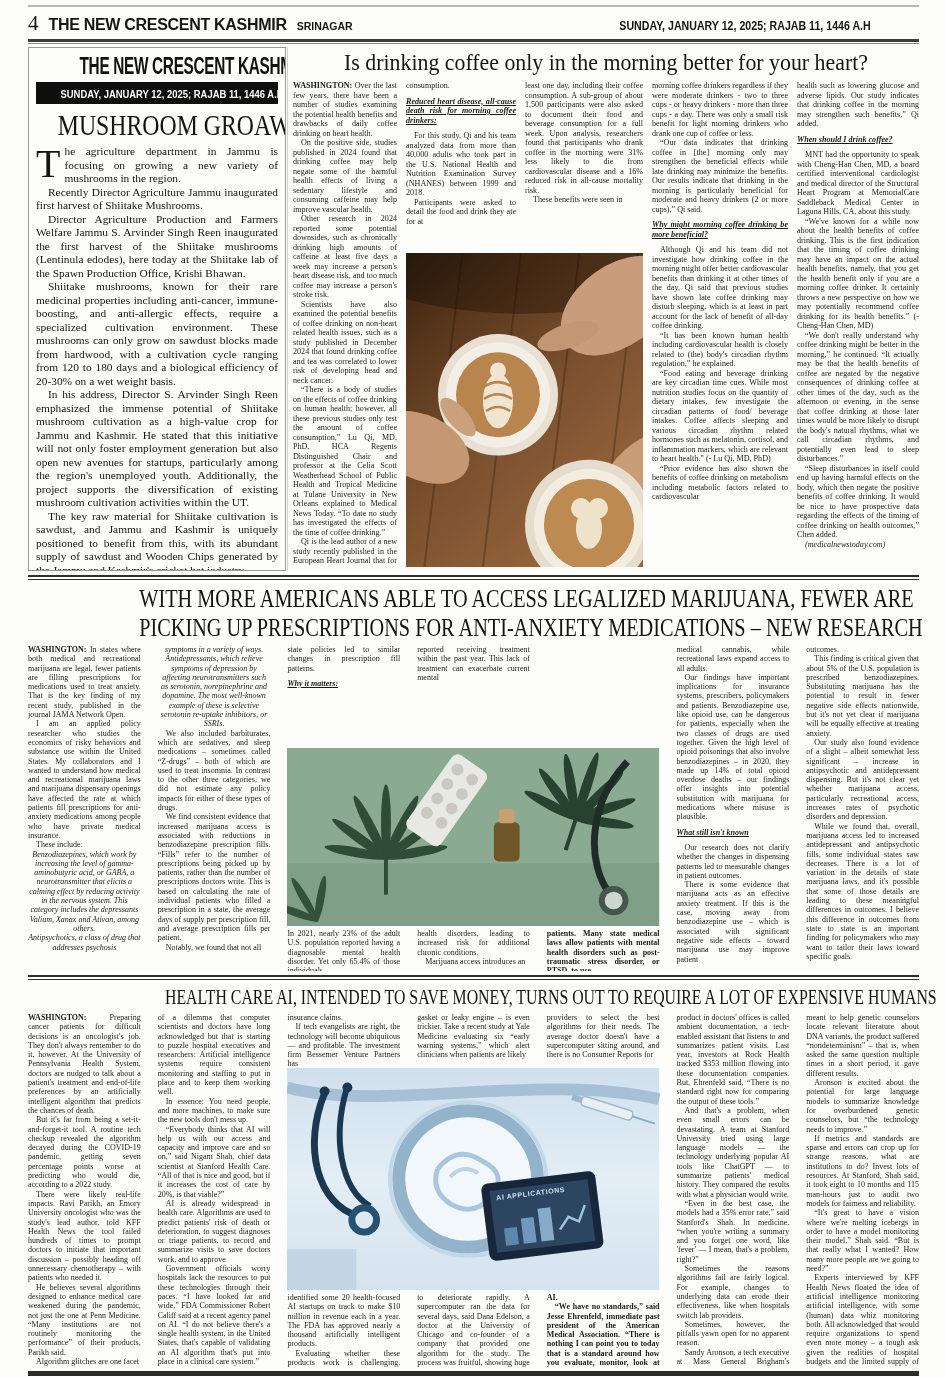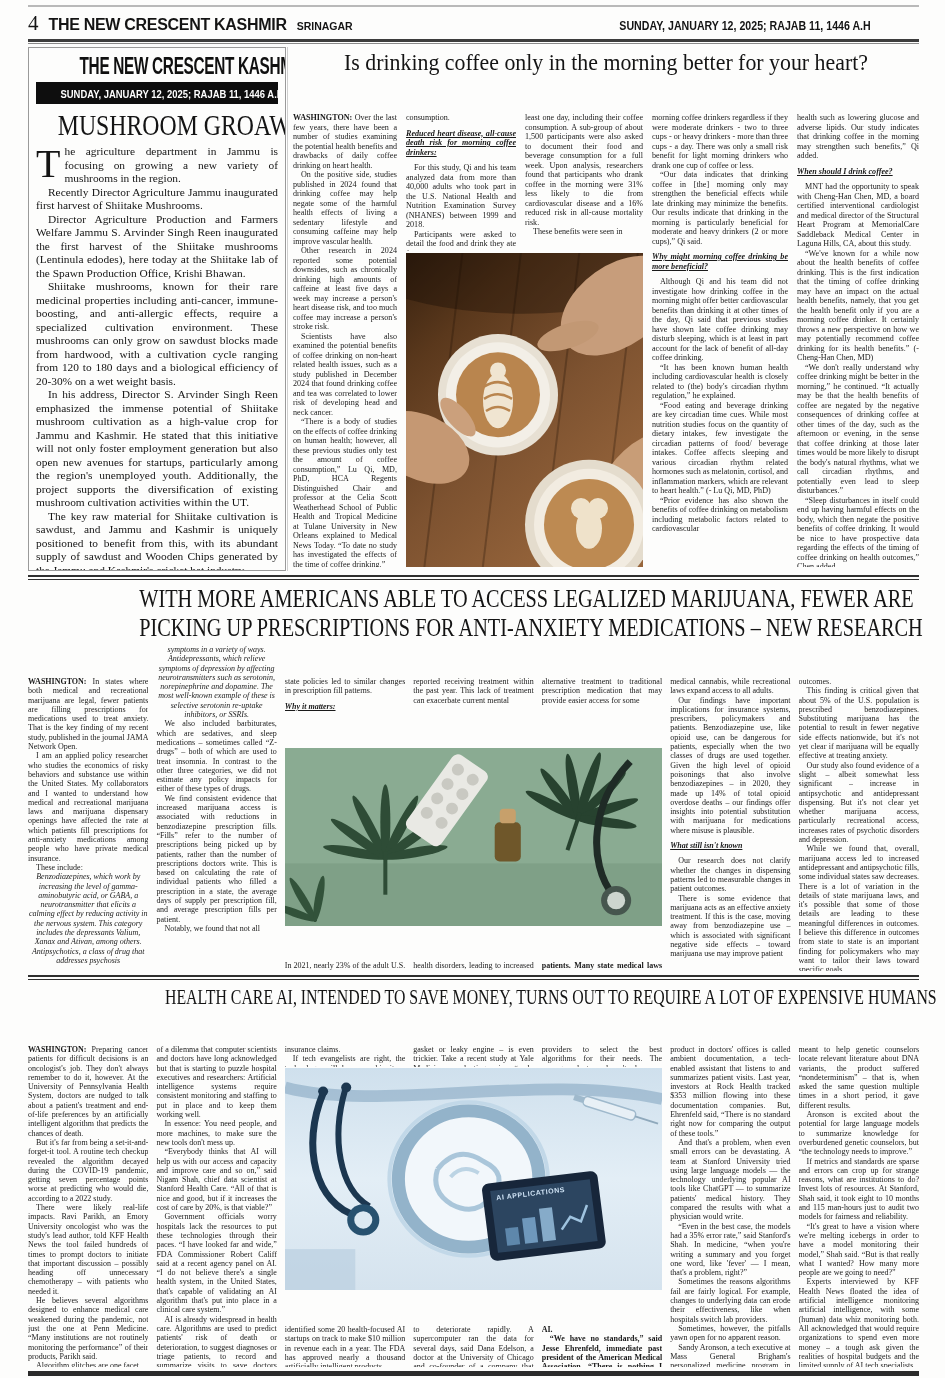"WASHINGTON: Over the last few" .bodycol p.cont,.bodycol p.lead { margin-top: 32px -> none }
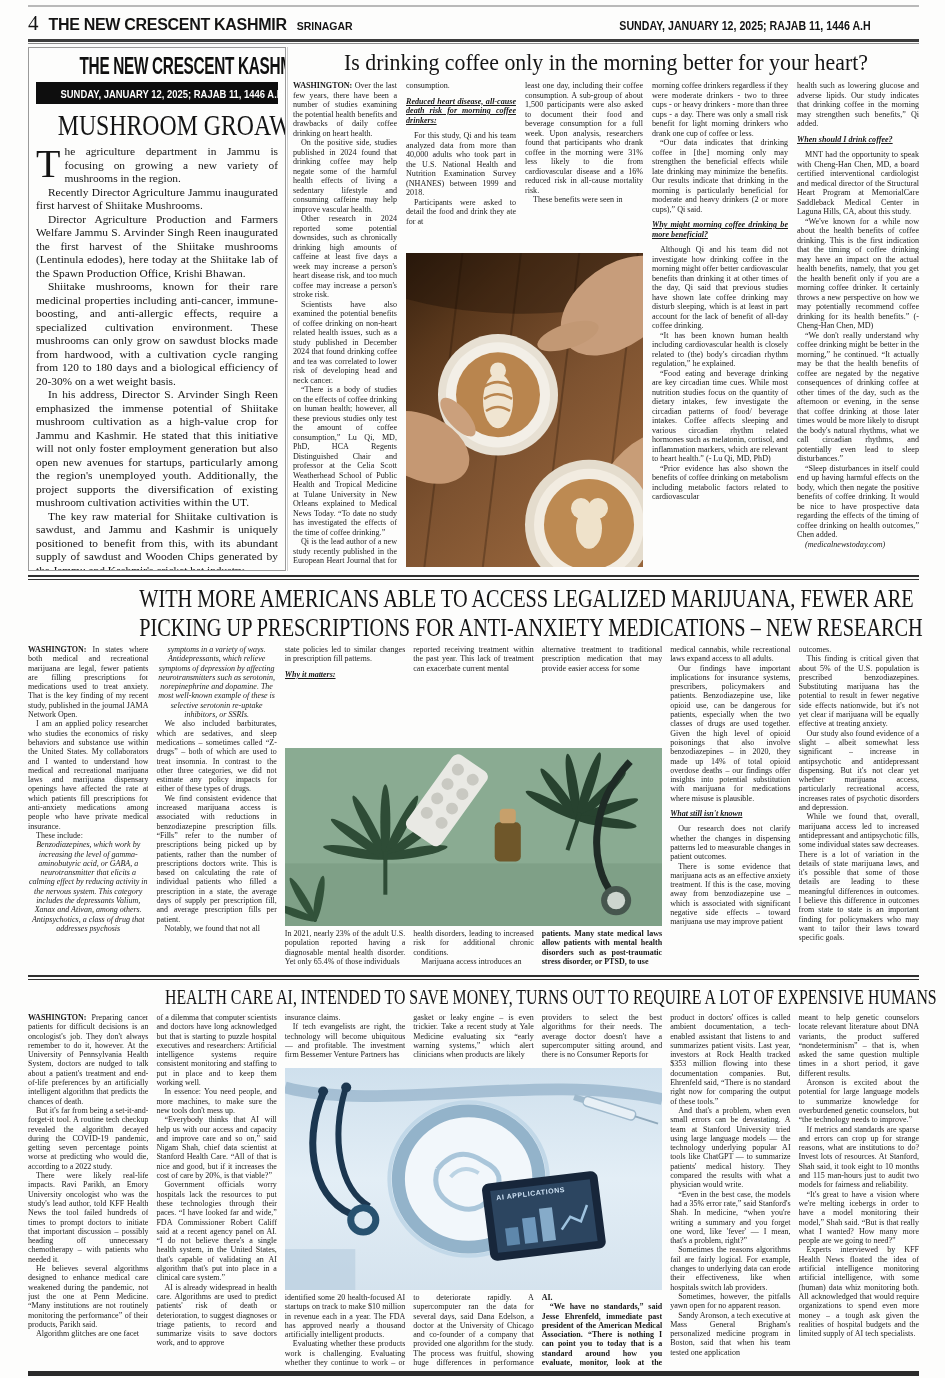"WASHINGTON: In states where both" .seven-grid { column-gap: 8px -> 17px }
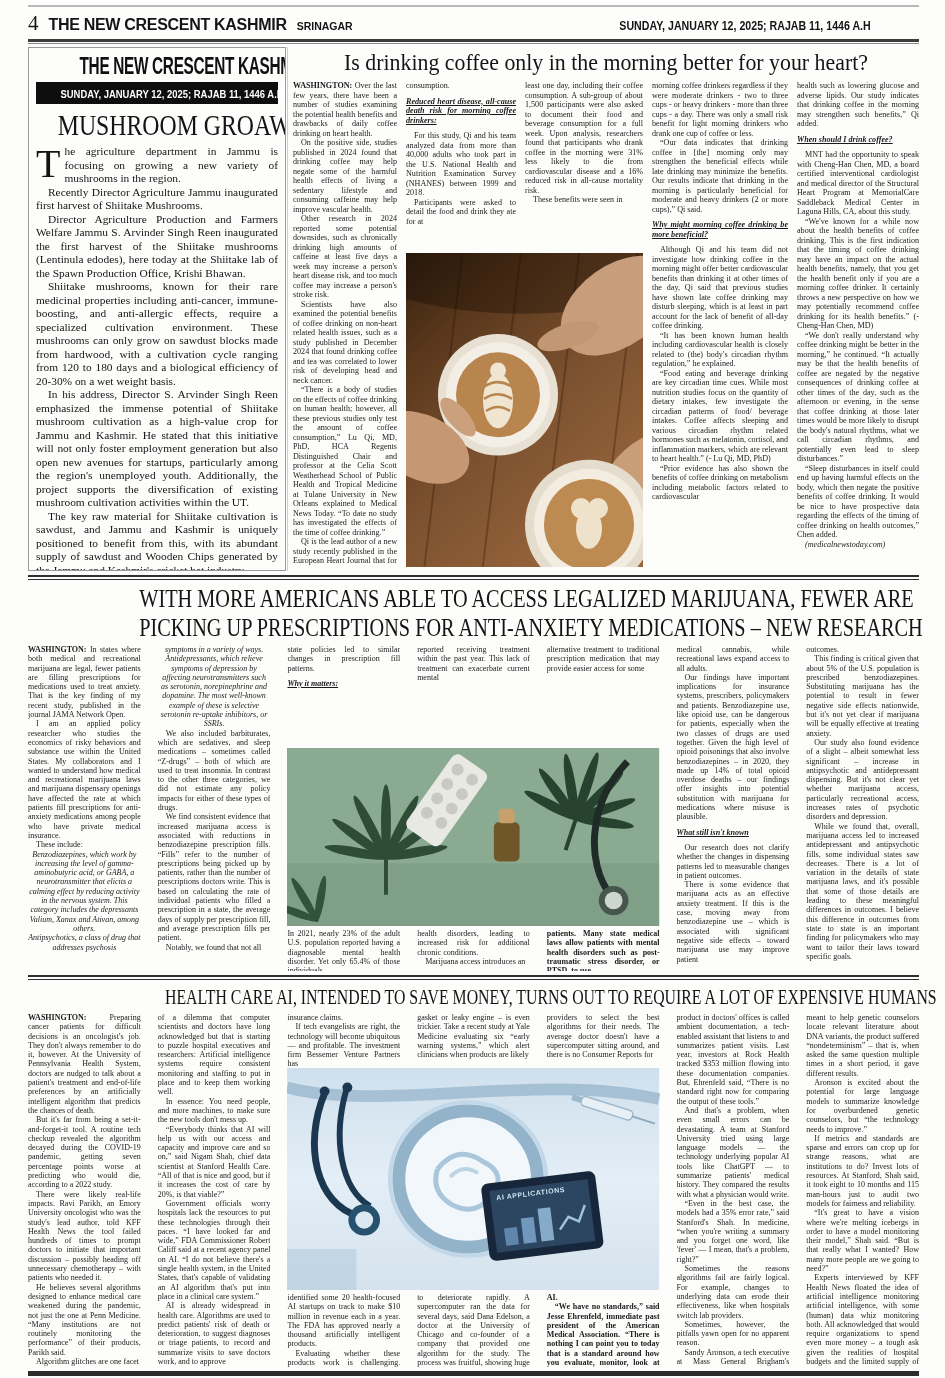"alternative treatment to traditional" div.t5 { html: <div> <p>alternative treatment to traditional prescription medication that may provide easier access for some</p> </div> -> none }
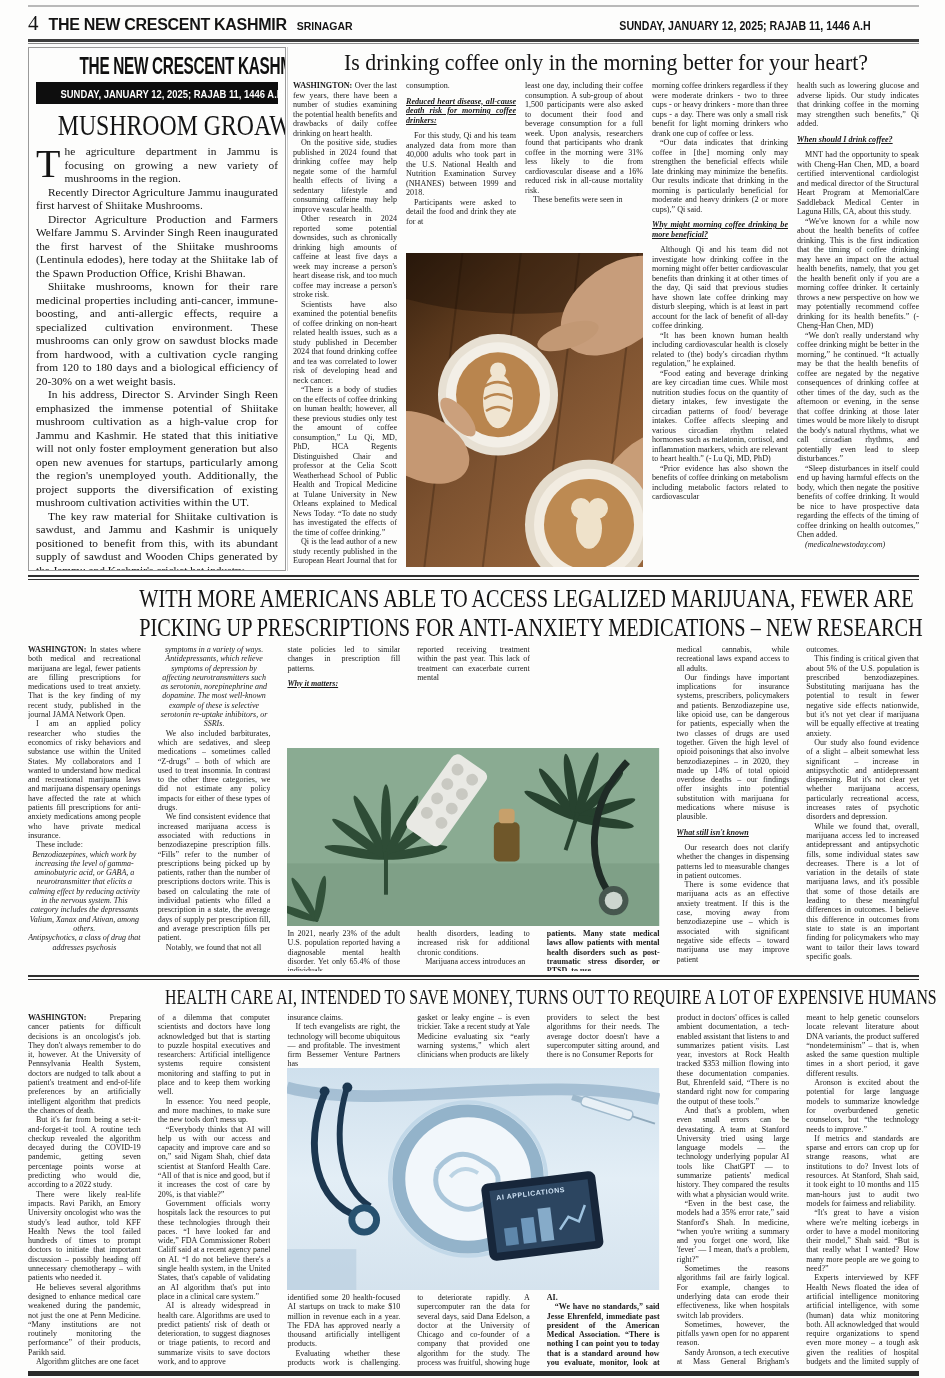"gasket or leaky engine –" p.cont { text: products -> patients }
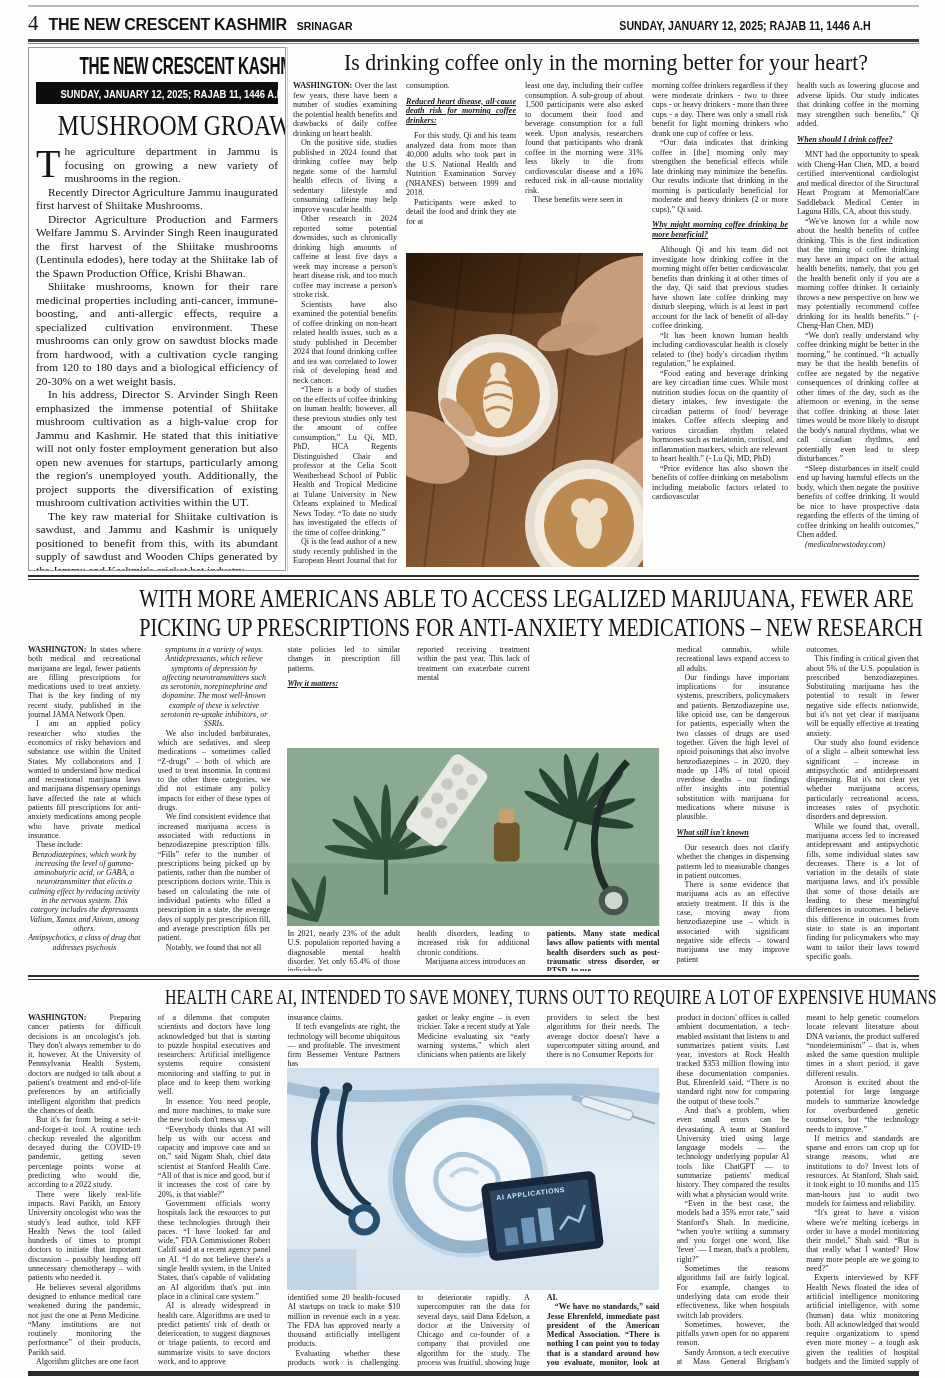"Government officials worry hospitals" p { order: before "AI is already widespread in" -> after "AI is already widespread in" }
